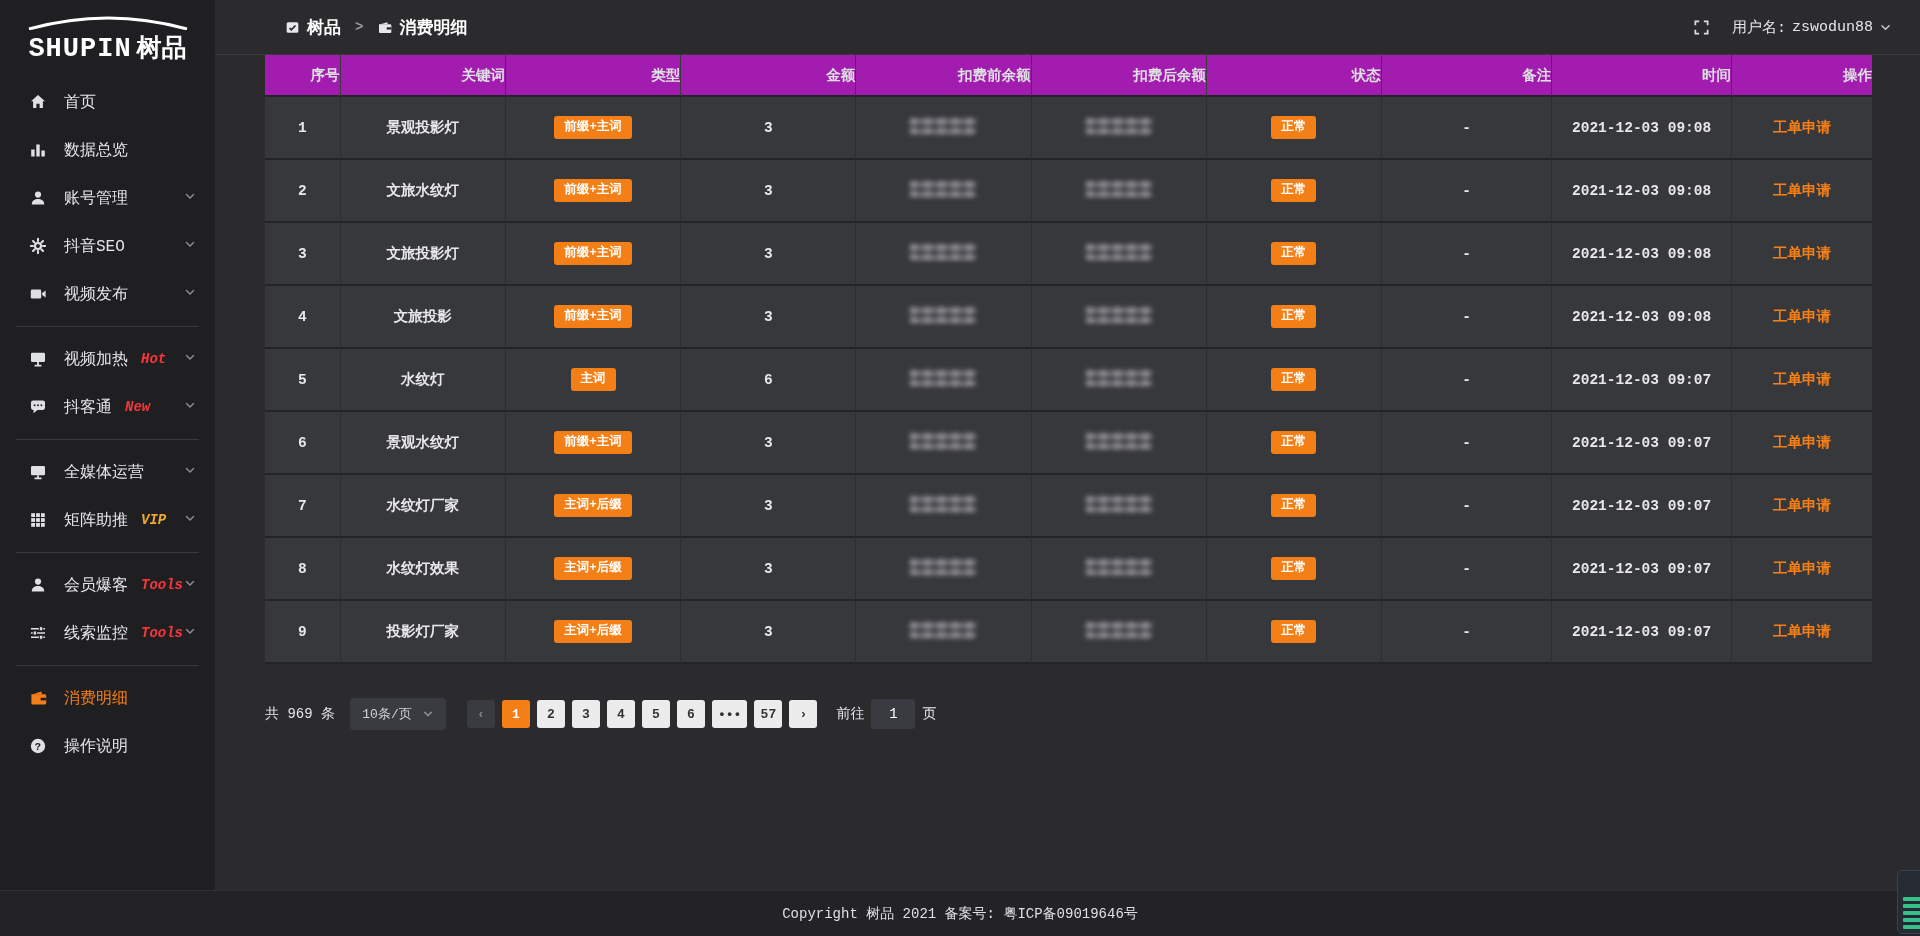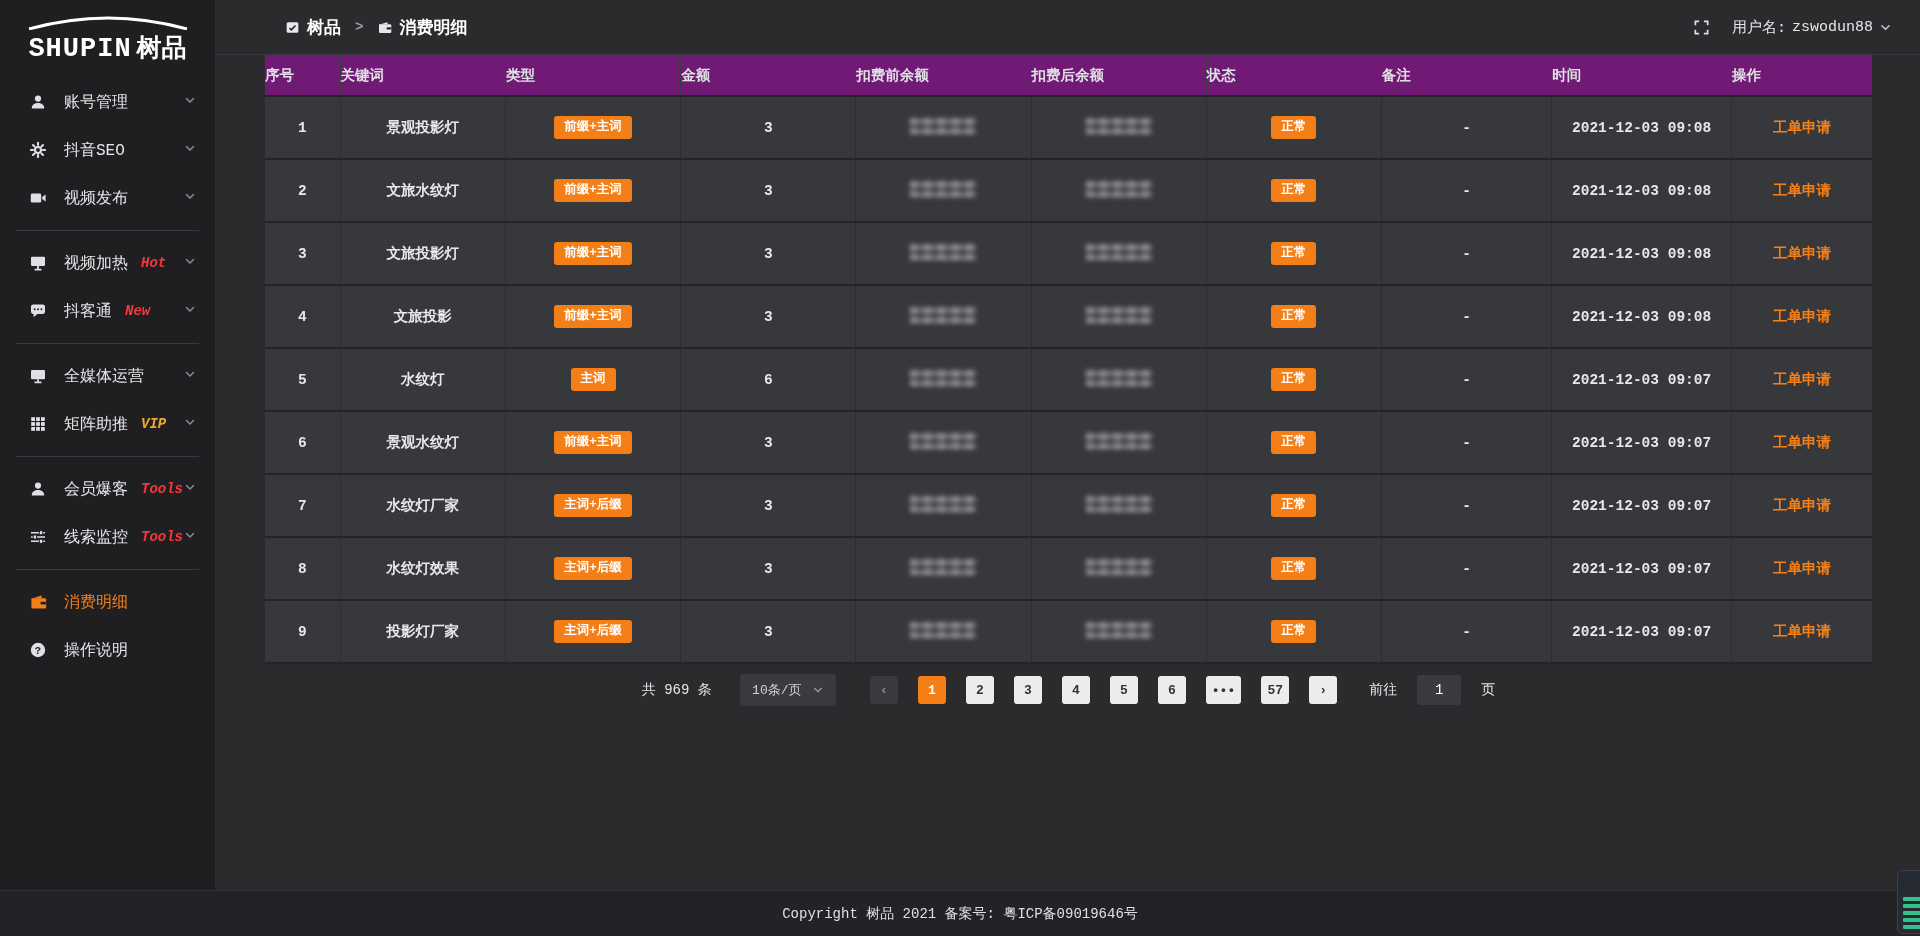"序号" .data-table th { background: #701a75 -> #a21caf; text-align: left -> right }
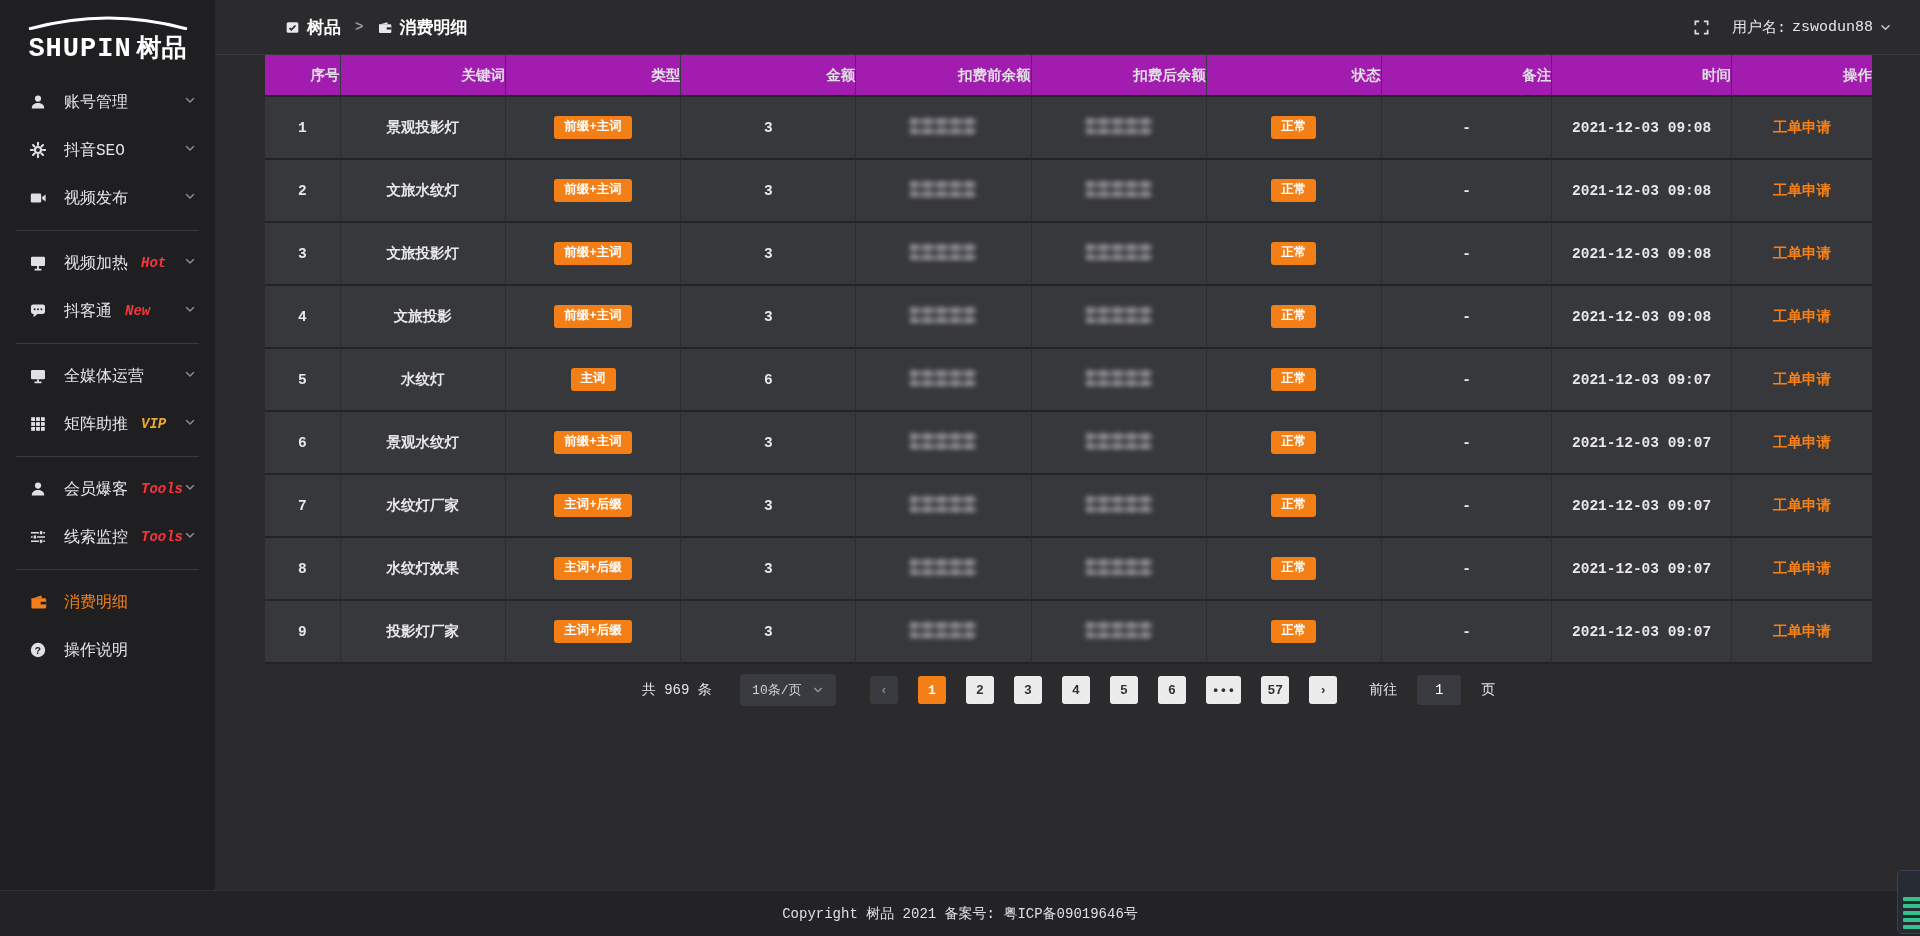"首页" div.menu-item { html: none -> <div> <span> <svg> <path></path> </svg> </span> <span>首页</span> </div> }
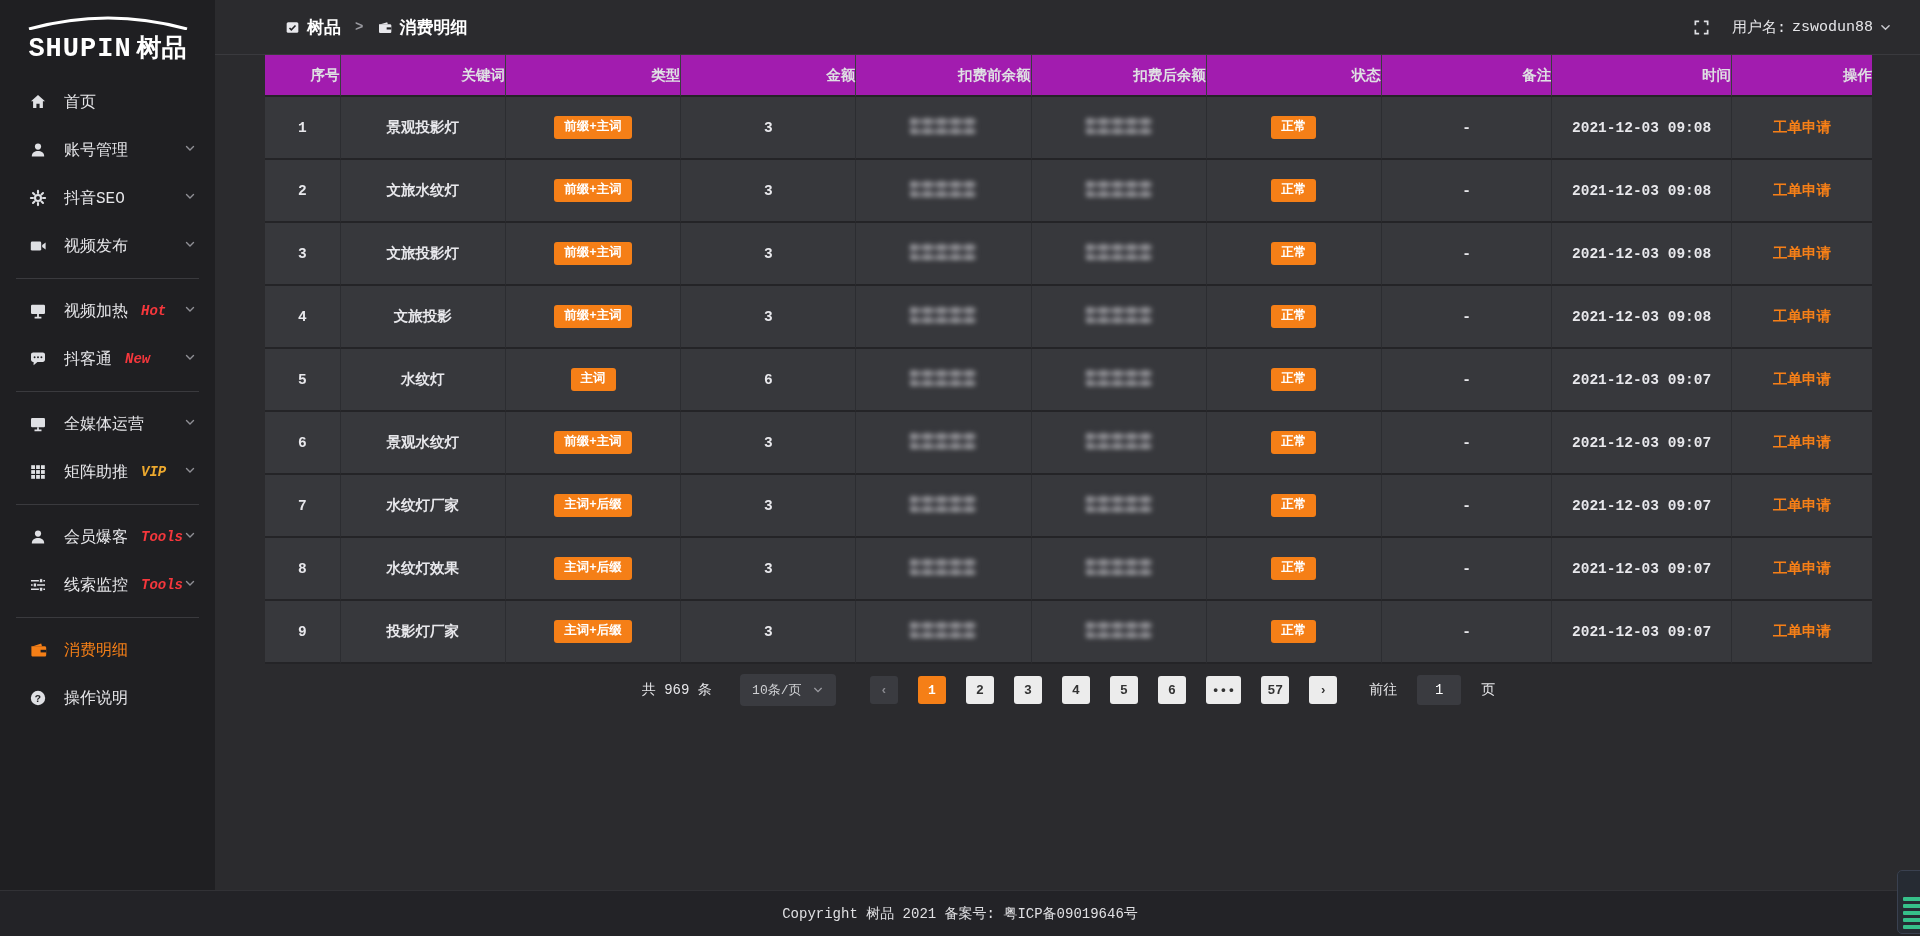"数据总览" div.menu-item { html: none -> <div> <span> <svg> <rect></rect> <rect></rect> <rect></rect> </svg> </span> <span>数据总览</span> </div> }
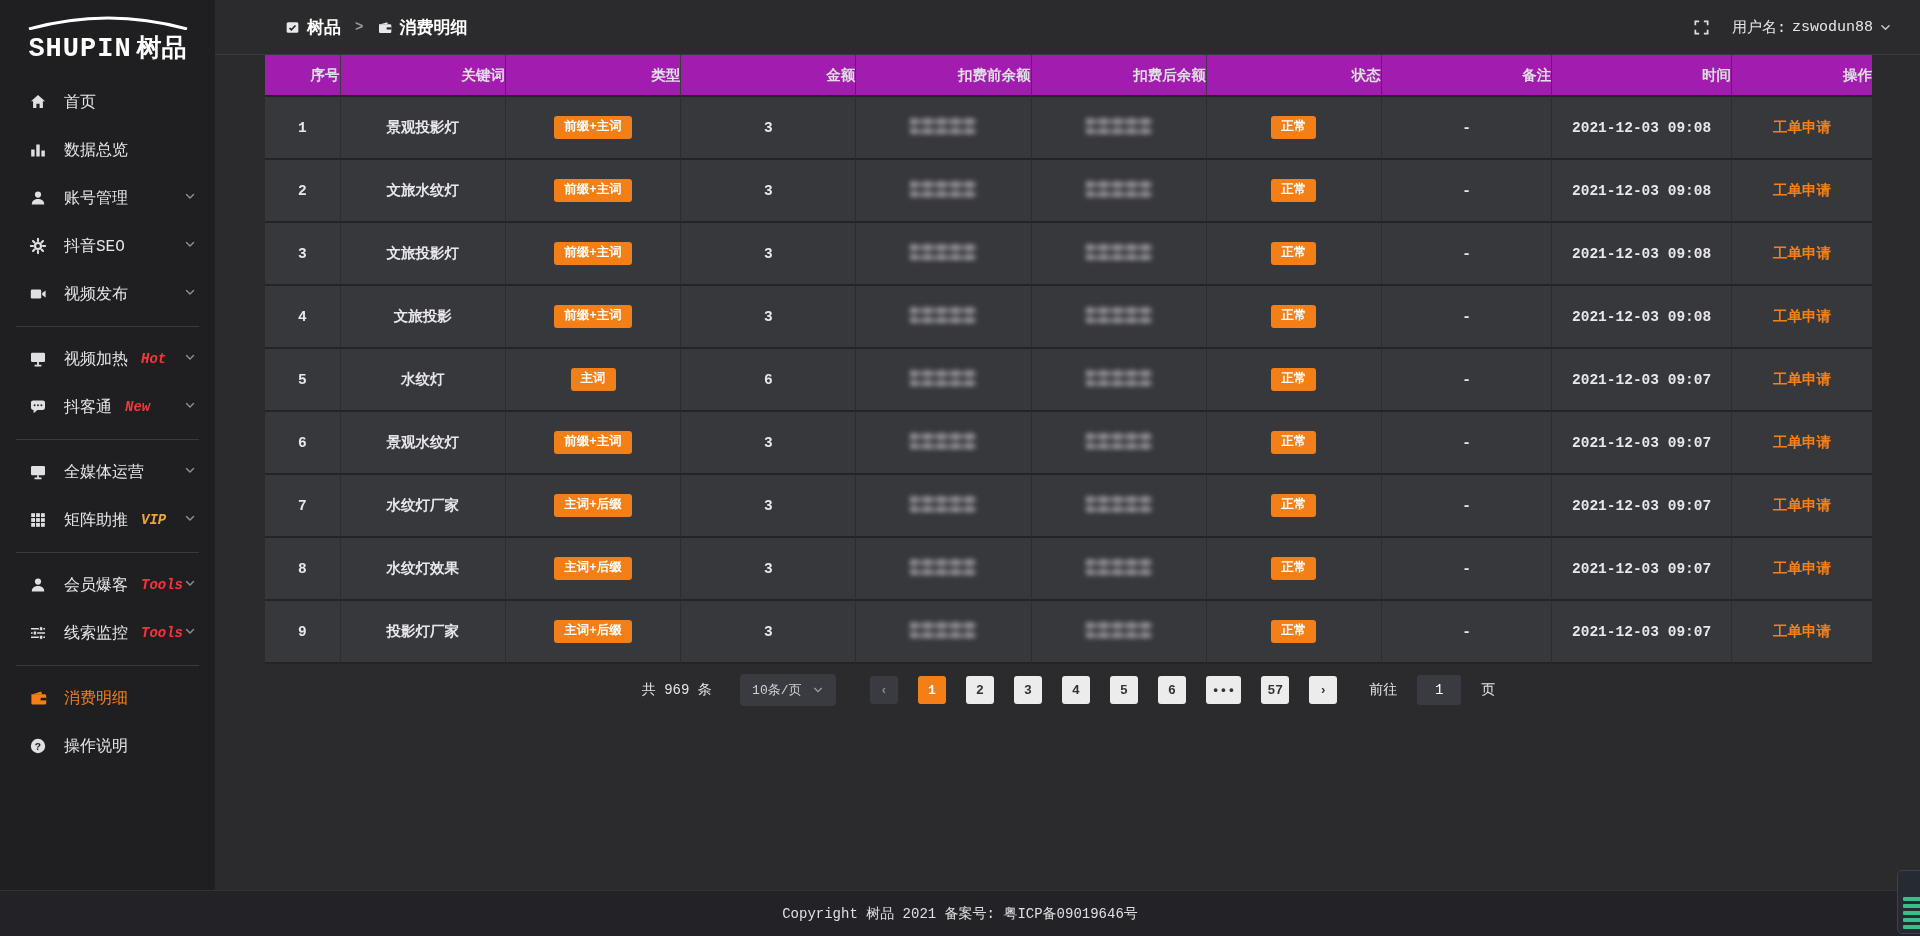"共 969 条" .pagination { gap: 20px -> 7px; justify-content: center -> none; margin-top: 10px -> 34px }
